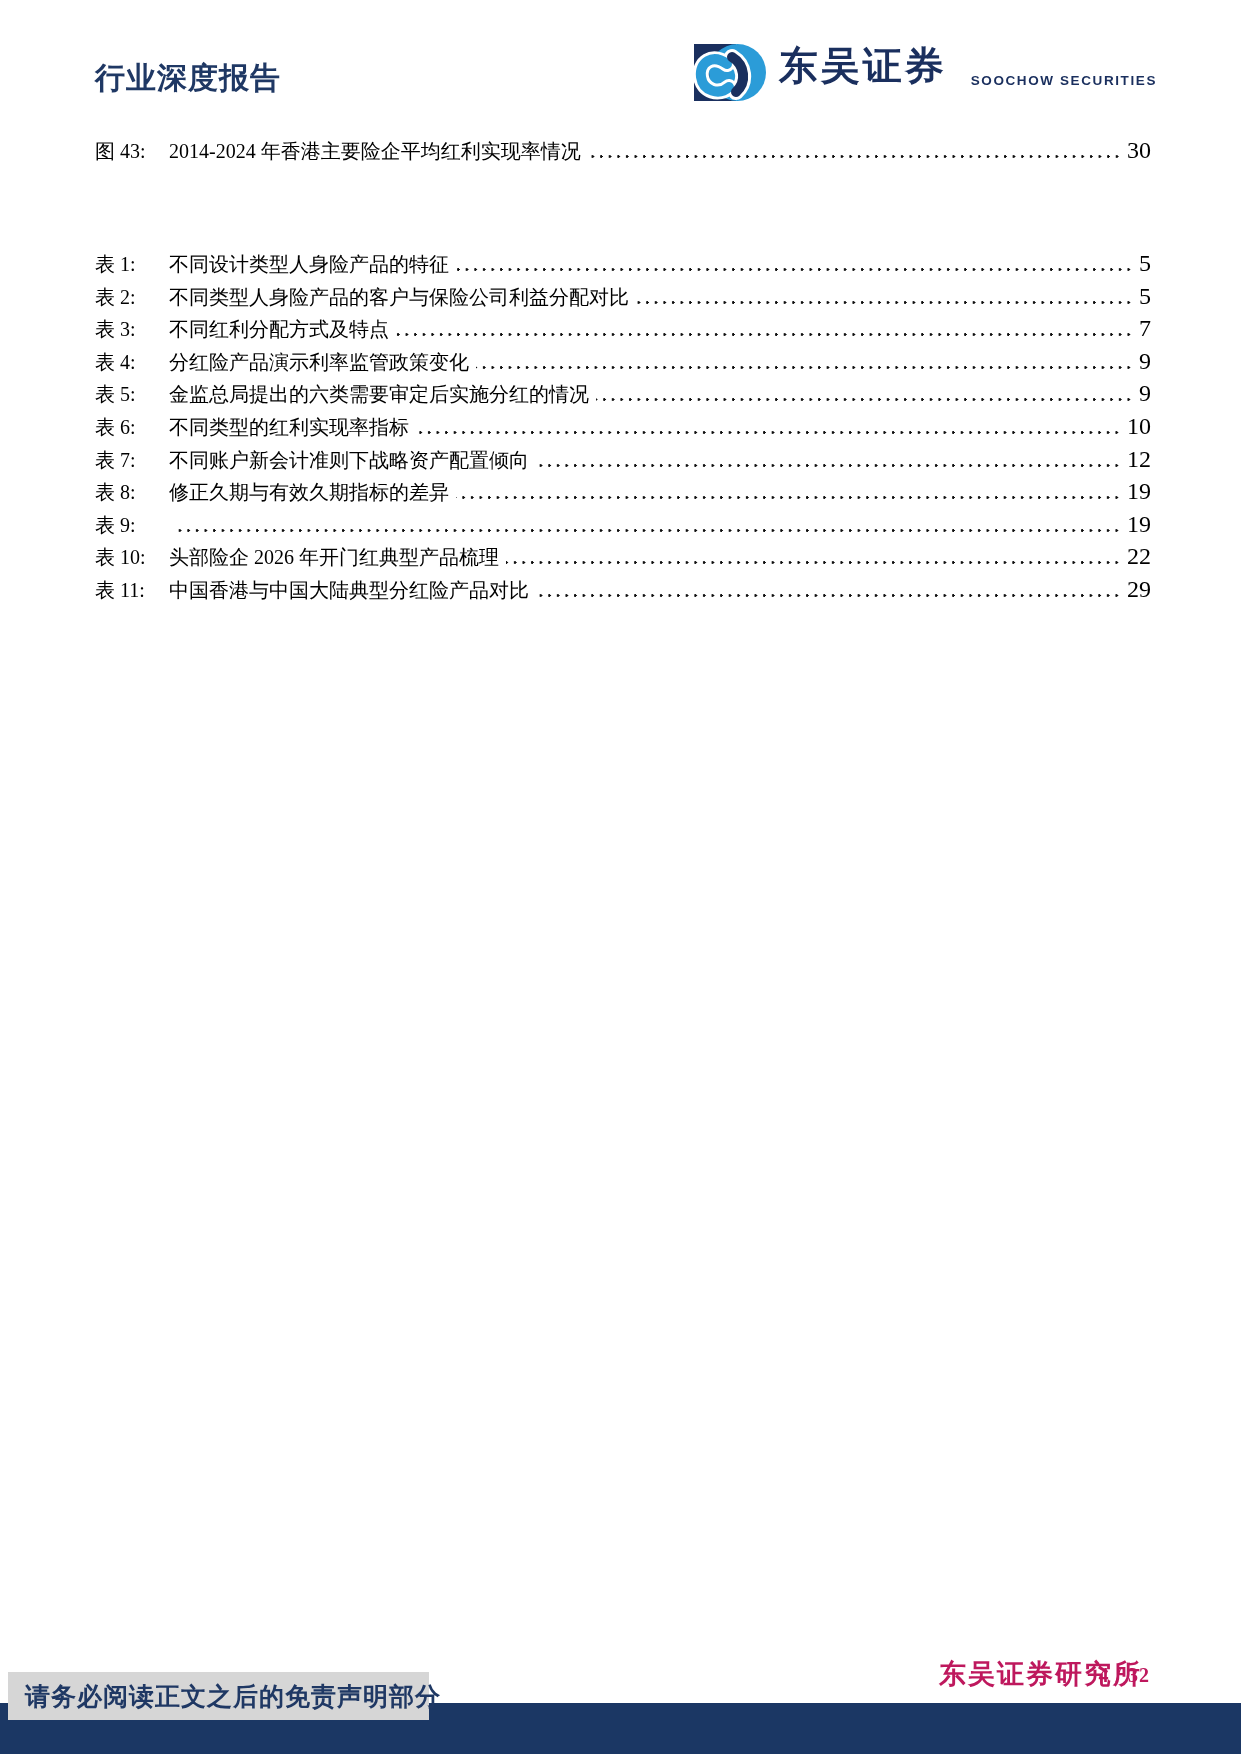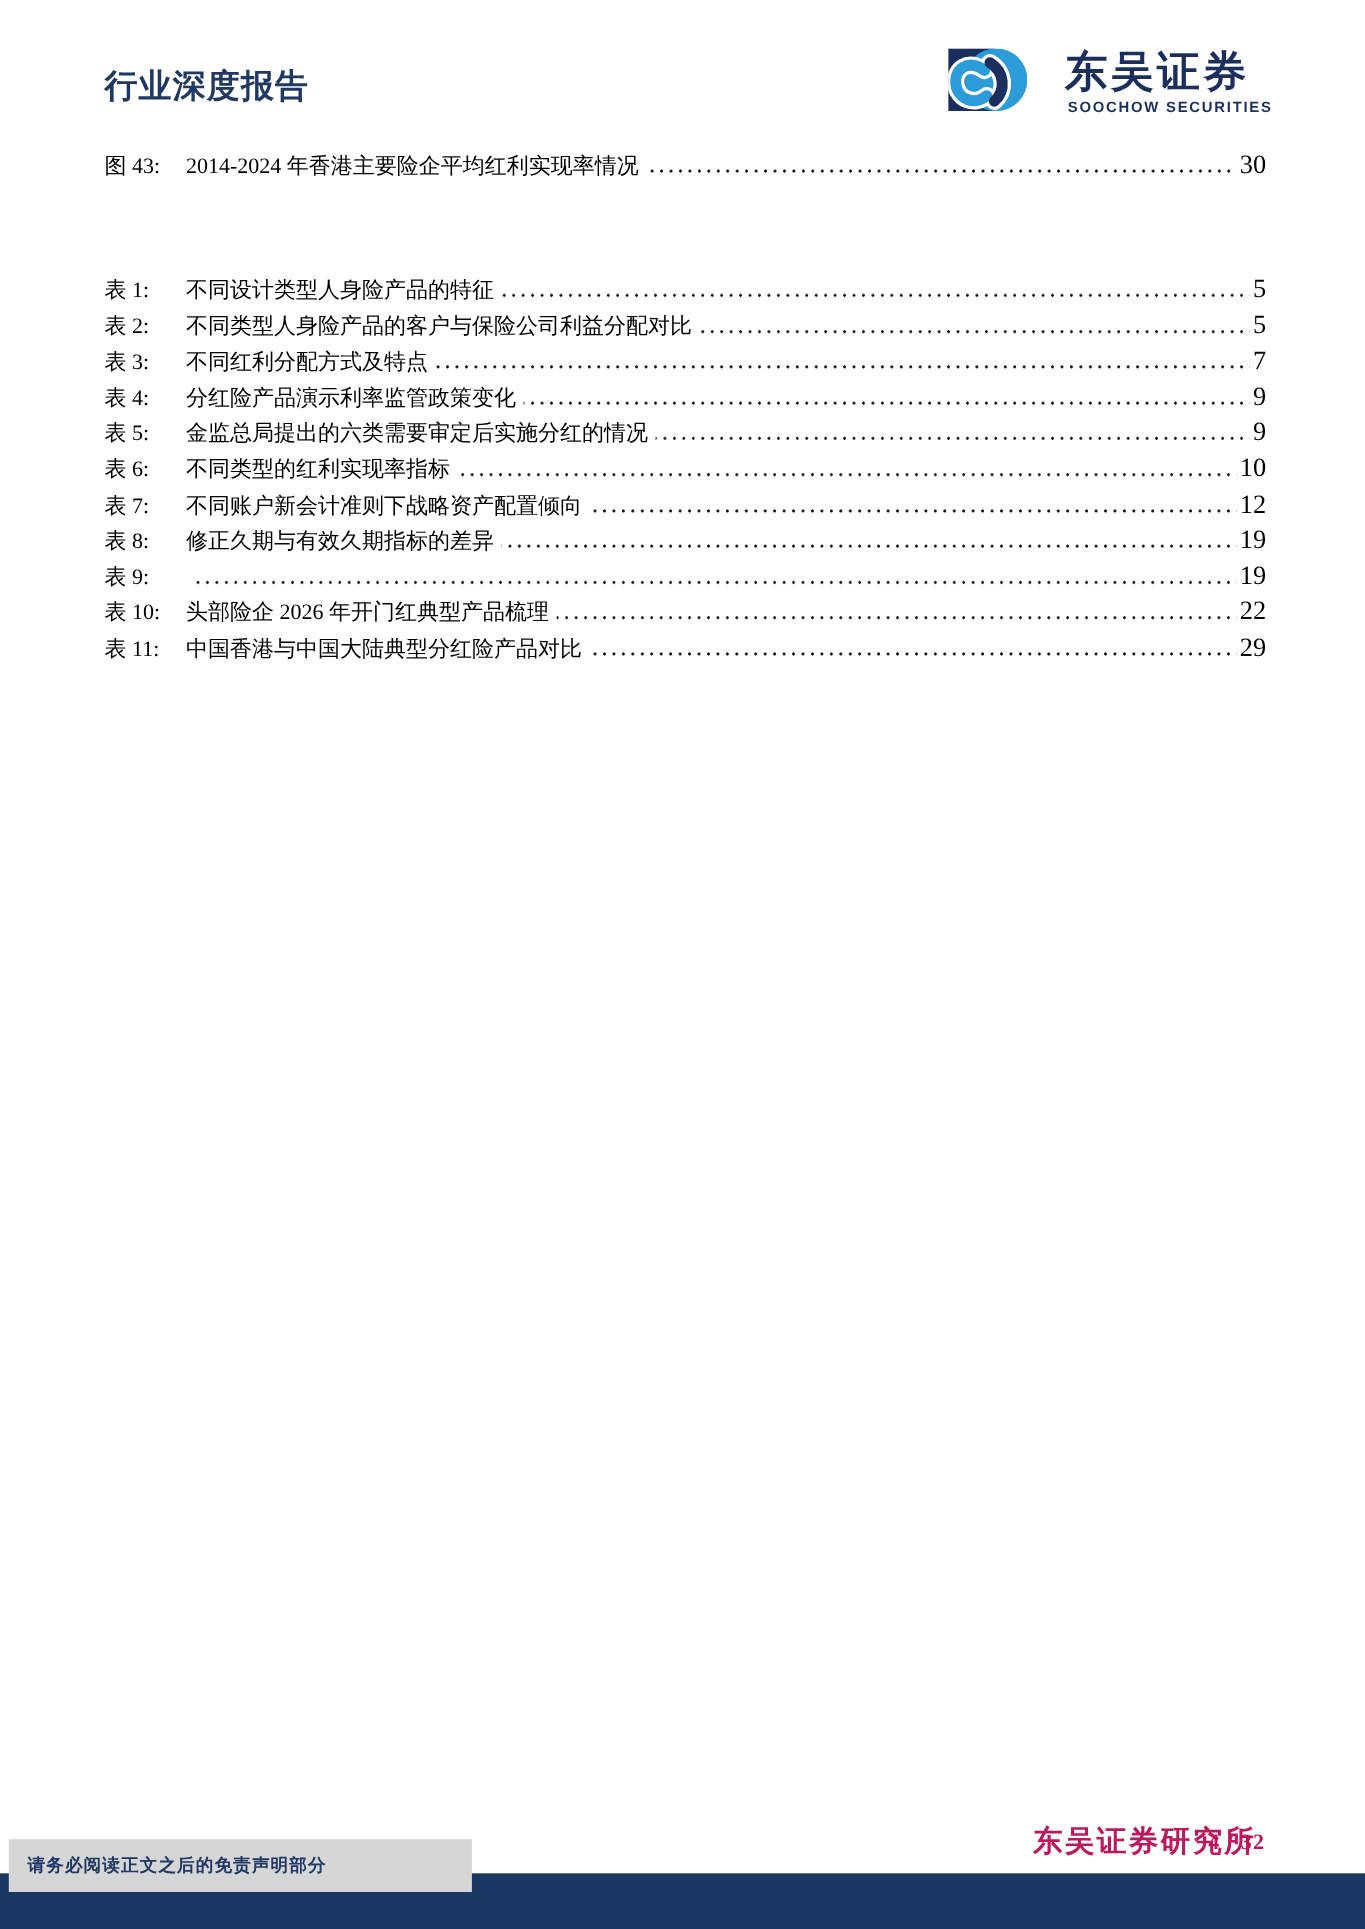"东吴证券" .logo-text { align-items: center -> flex-end; flex-direction: column -> row }
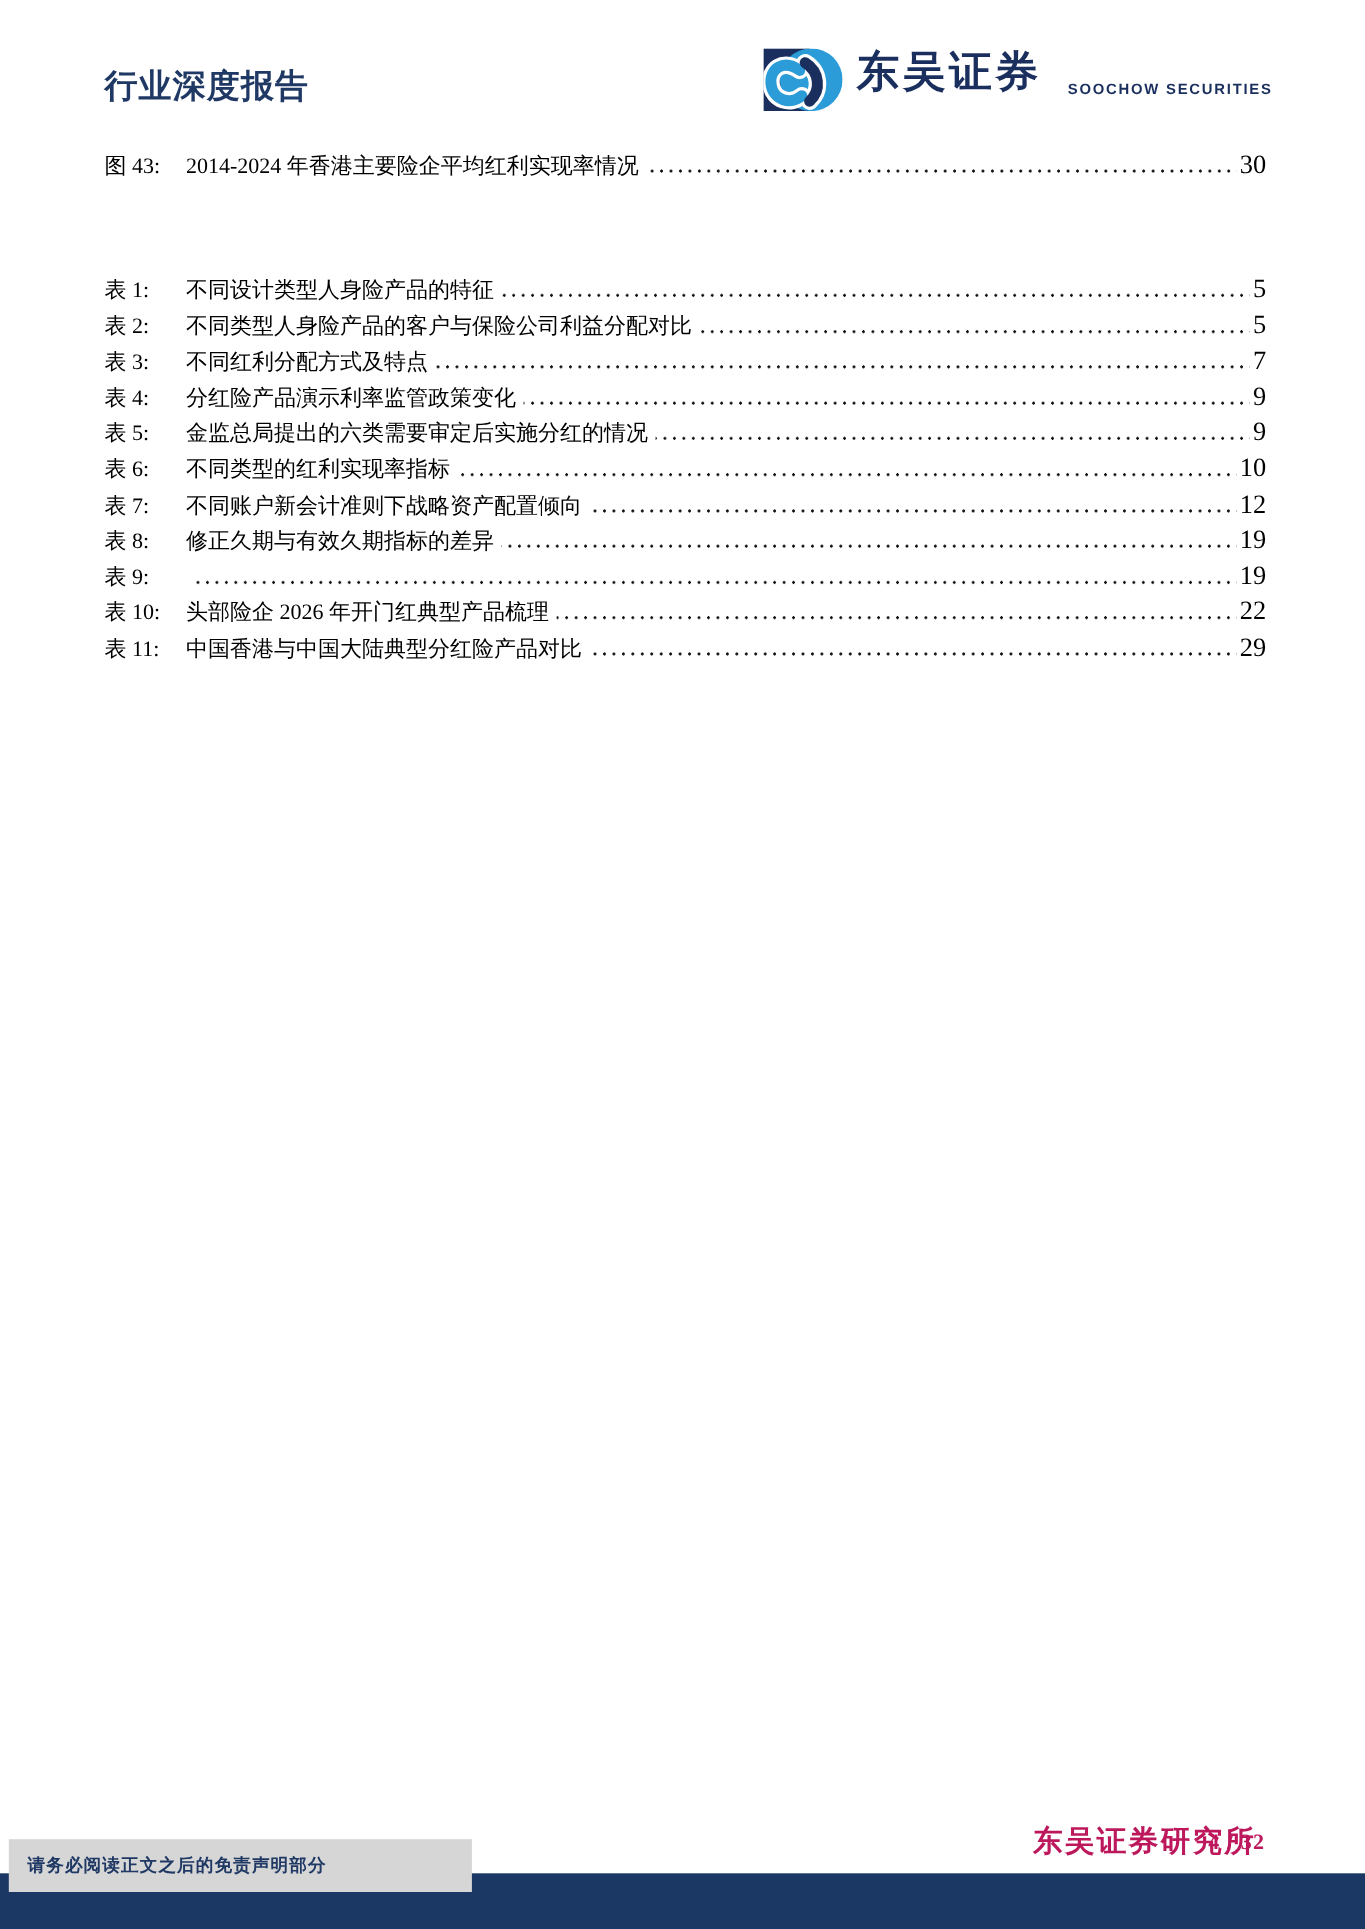"请务必阅读正文之后的免责声明部分" .disclaimer-text { font-size: 16px -> 25px }
